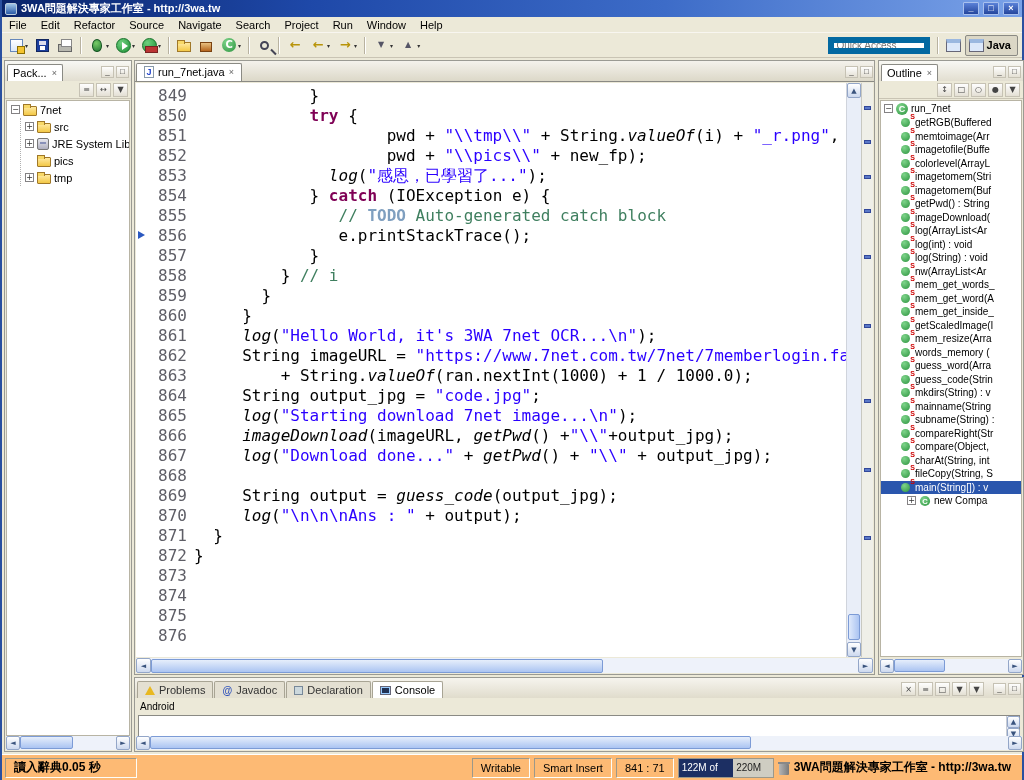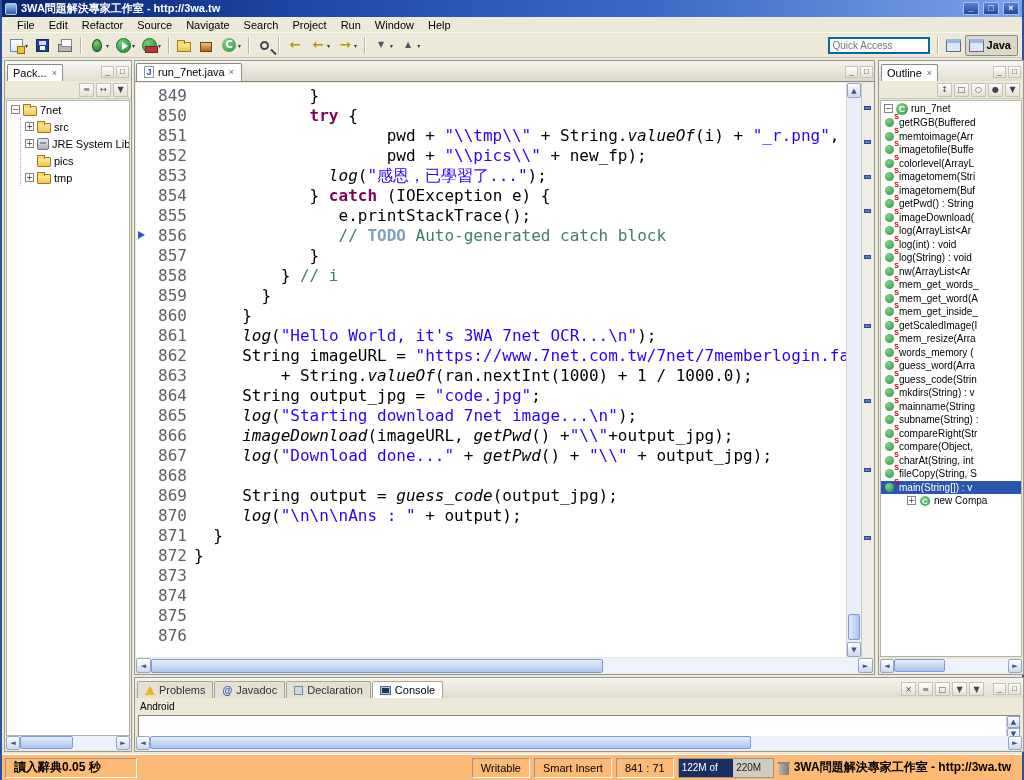"File" #menubar { padding-left: 8px -> 0 }
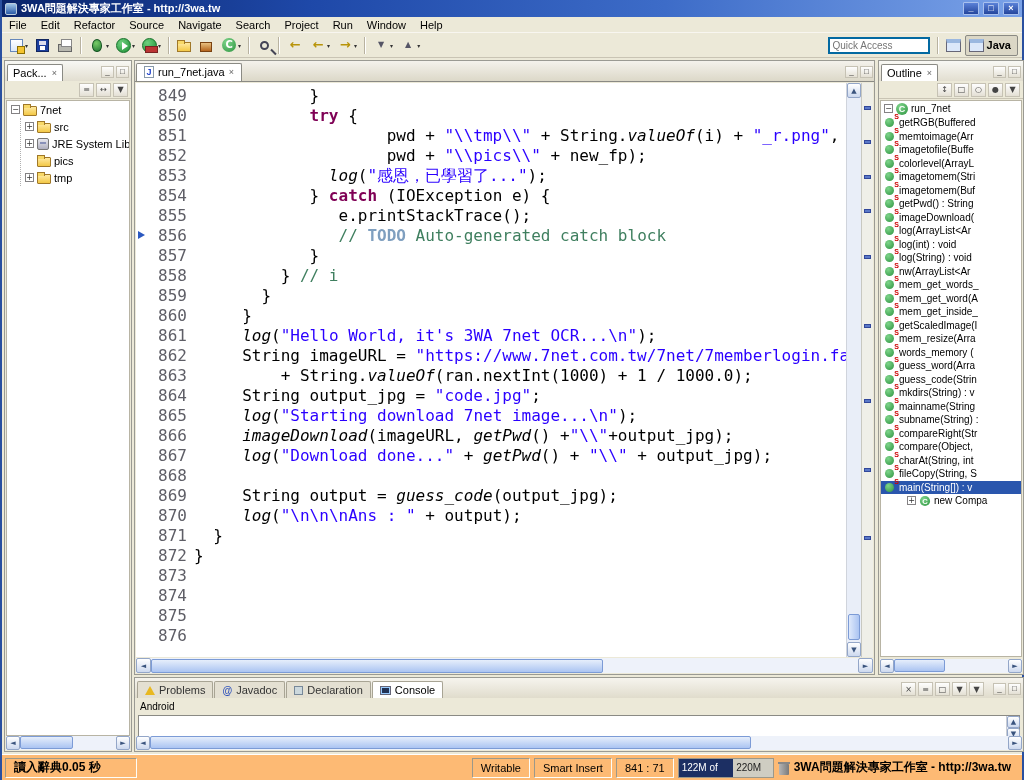"Quick Access" #quick-access { border: 2px solid #0369a1 -> 6px solid #0369a1 }
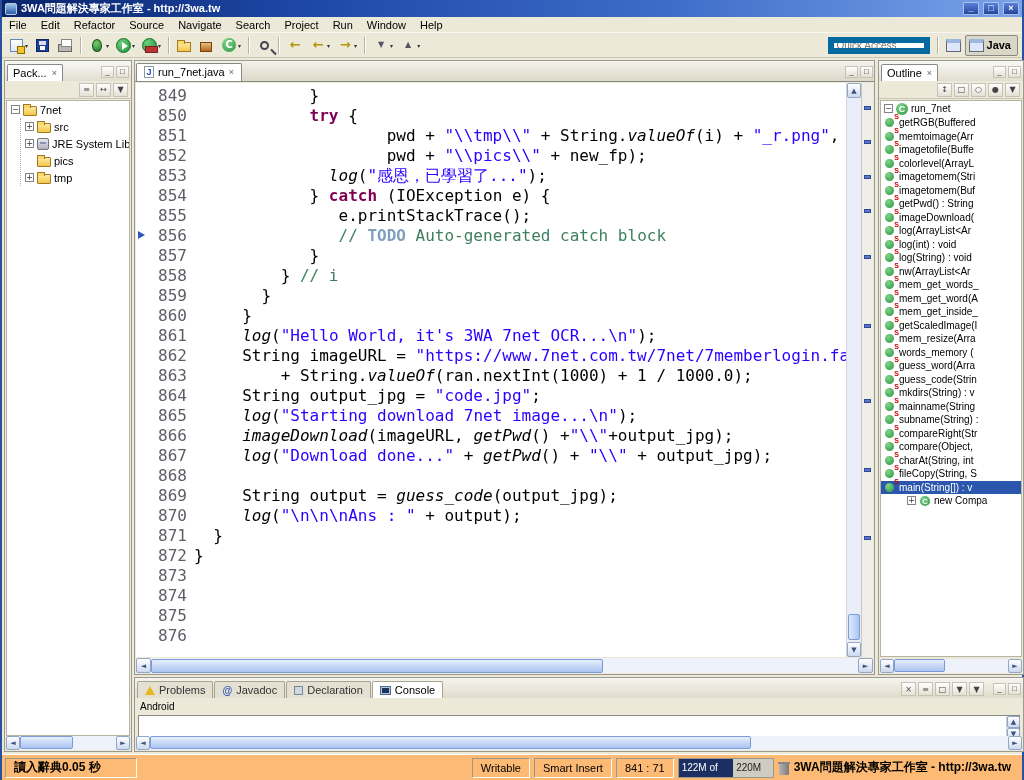"getRGB(Buffered" .orow { padding-left: 2px -> 18px }
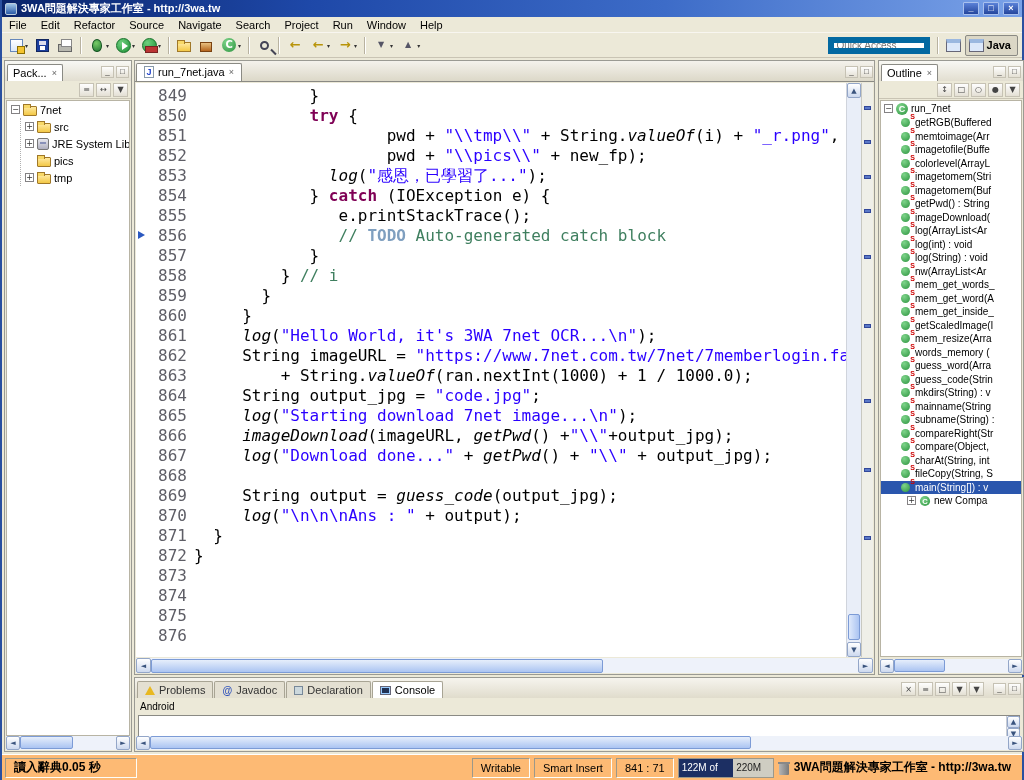"e.printStackTrace();" div.cl { order: before "// TODO Auto-generated catch block" -> after "// TODO Auto-generated catch block" }
